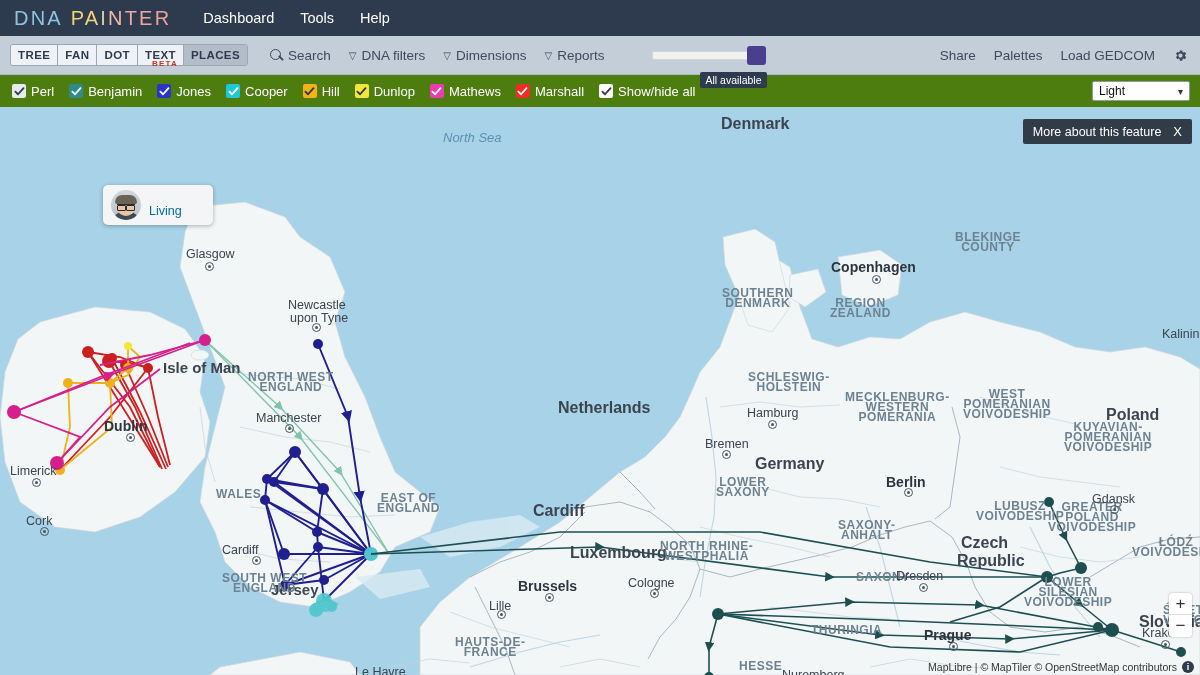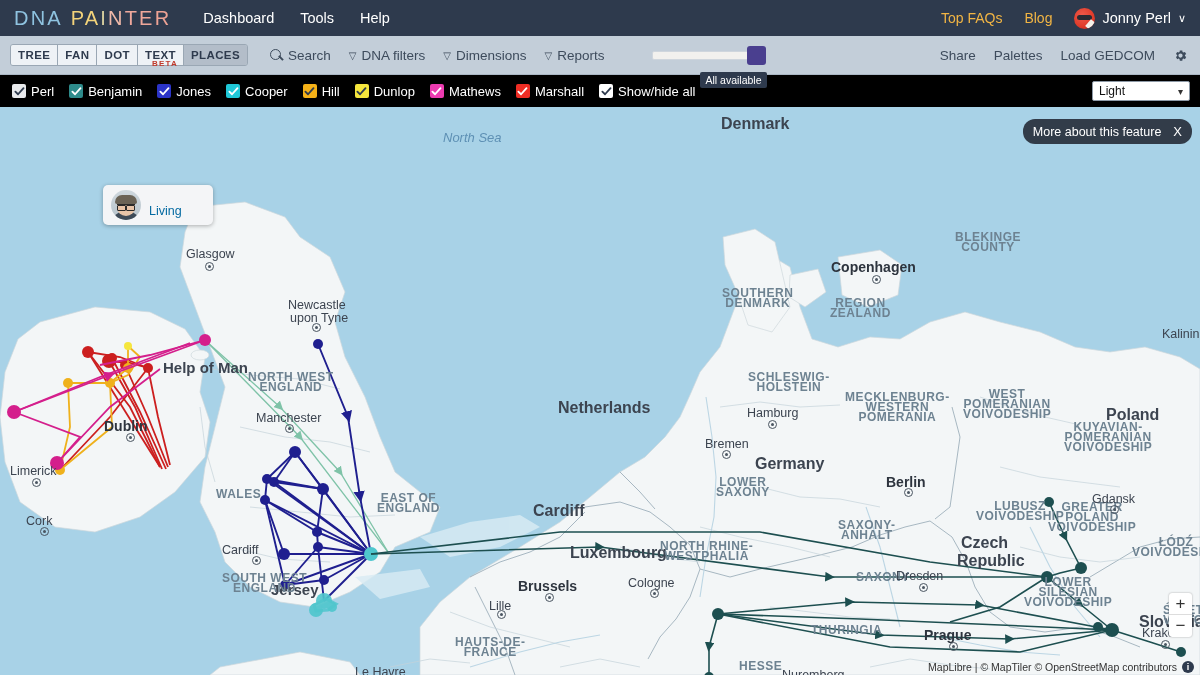"Top FAQs" div.header-right { html: <div> <a>Top FAQs</a> <a>Blog</a> <div> <span></span> <span>Jonny Perl</span> <span>∨</span> </div> </div> -> none }
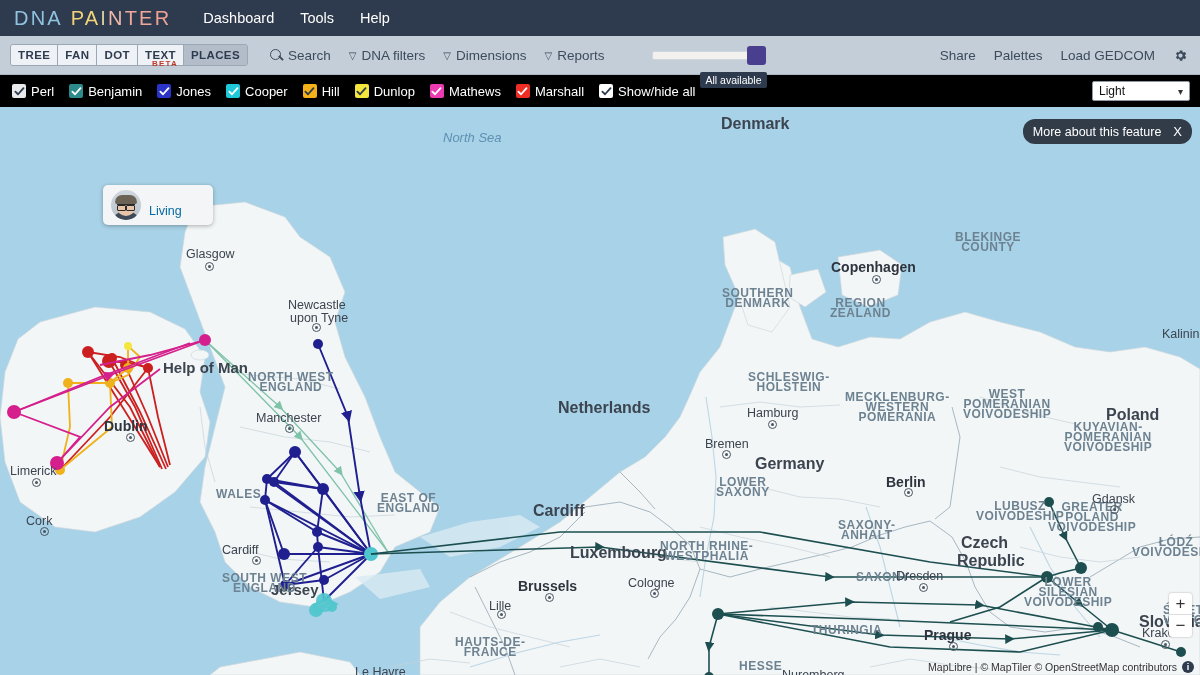"Perl" .filterbar { background: #000000 -> #4d7c0f }
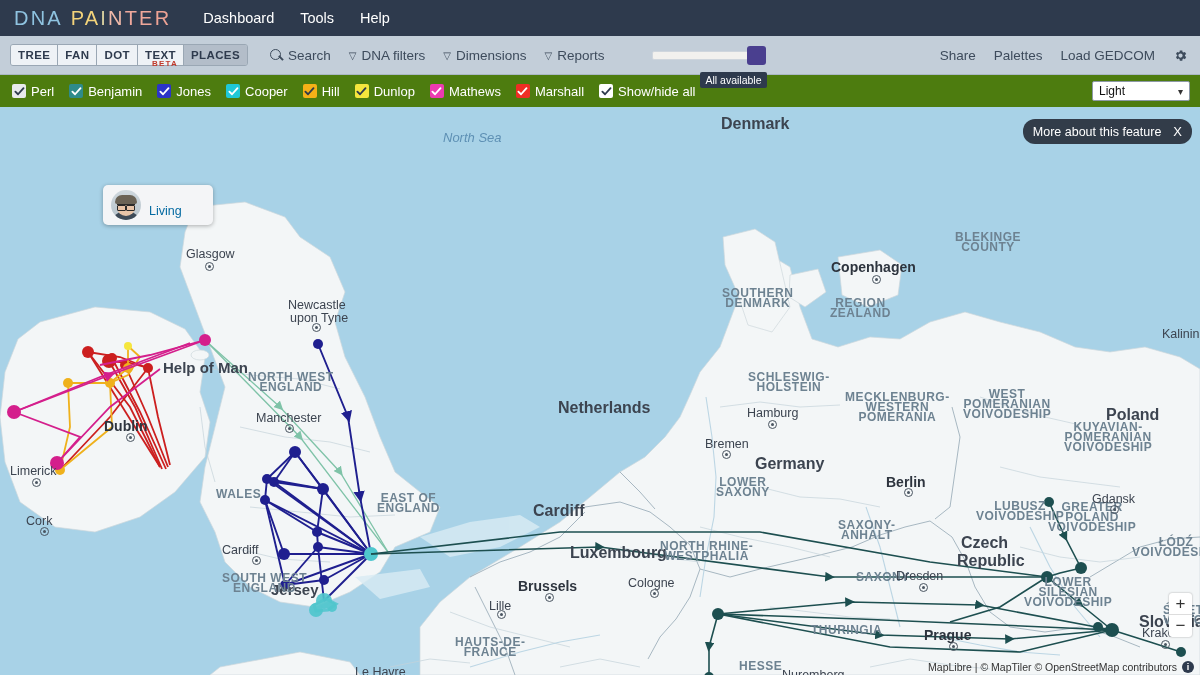"More about this feature" .feature-banner { border-radius: 12px -> 2px }
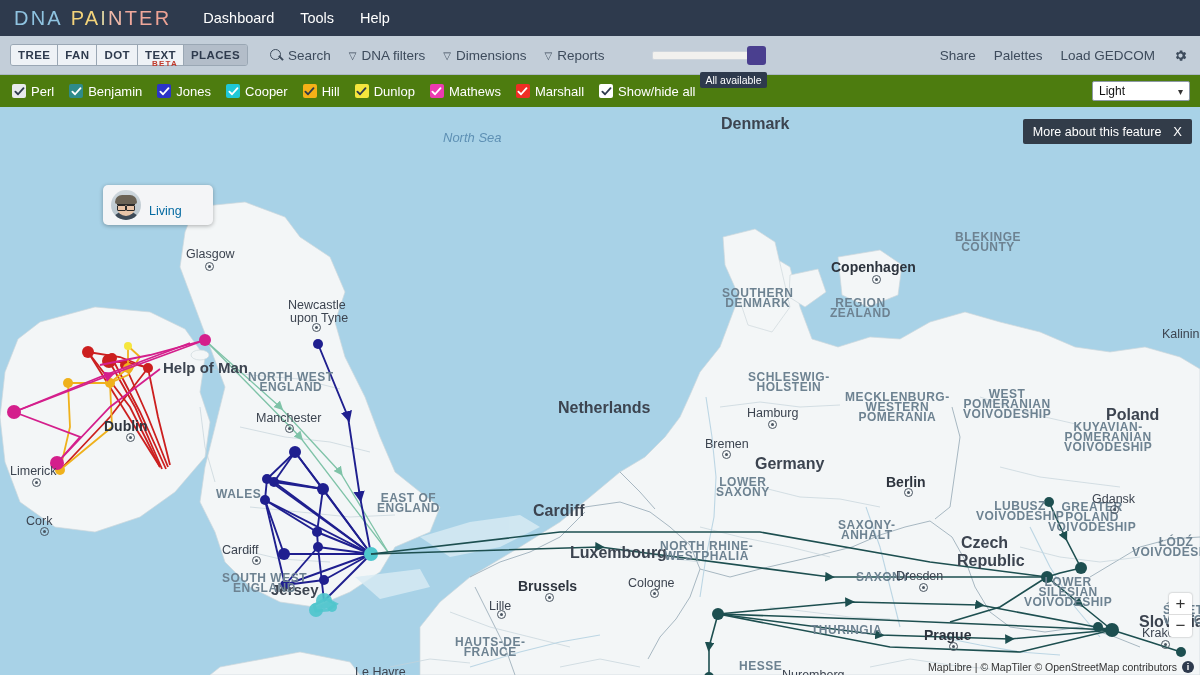"Help of Man" div.maplabel { text: Help -> Isle }
